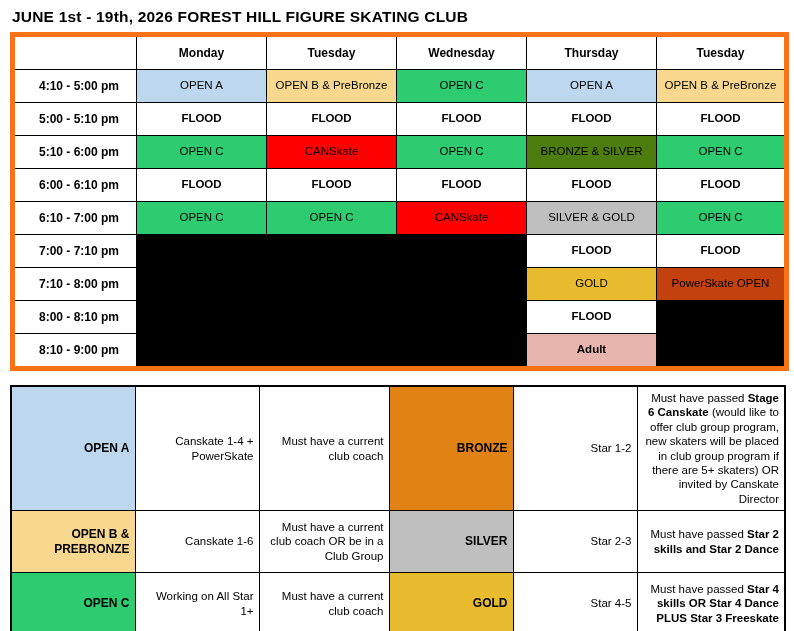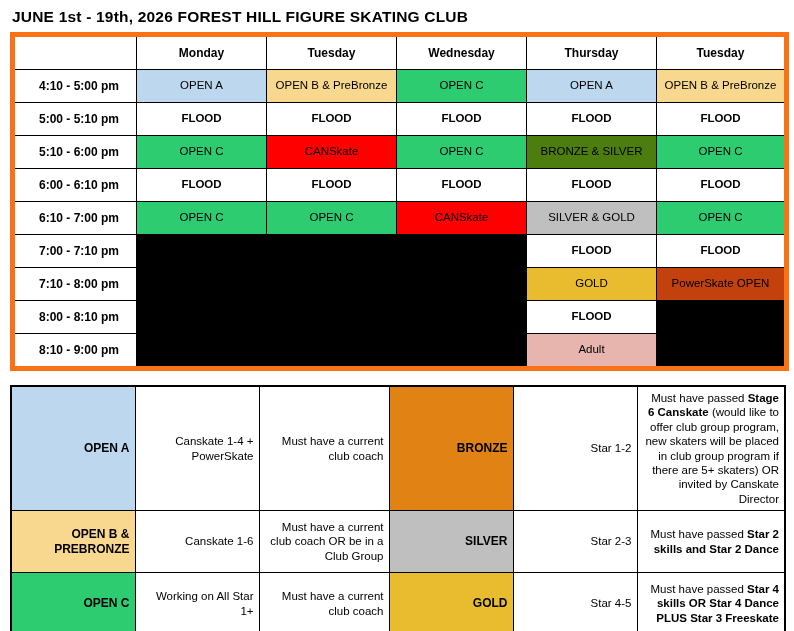"Adult" span.cellwrap { font-weight: normal -> bold }
